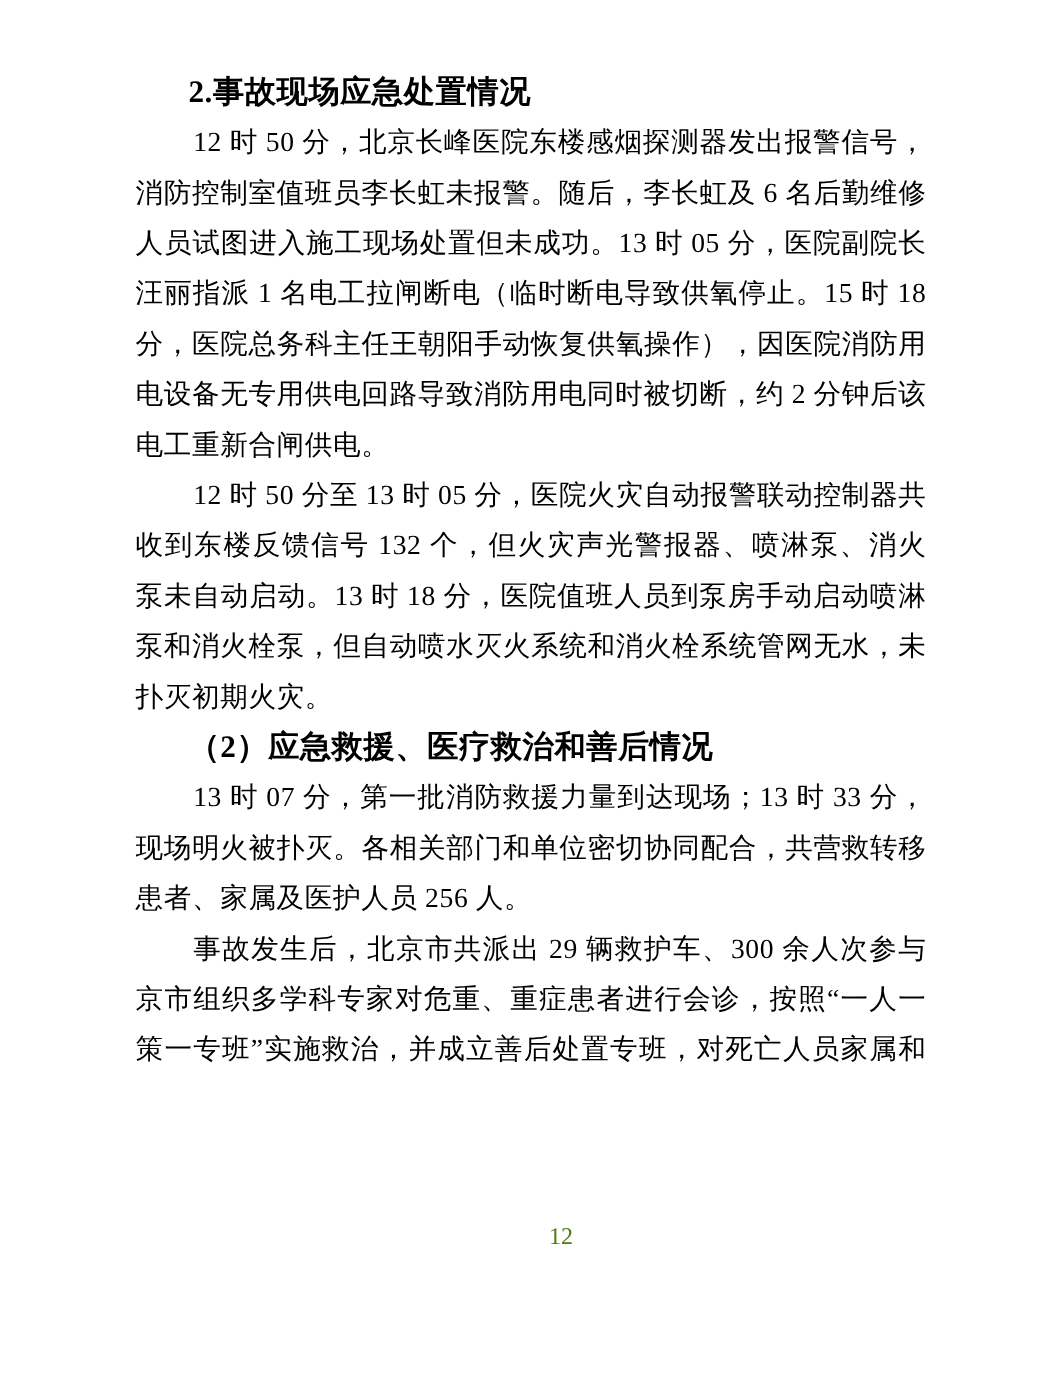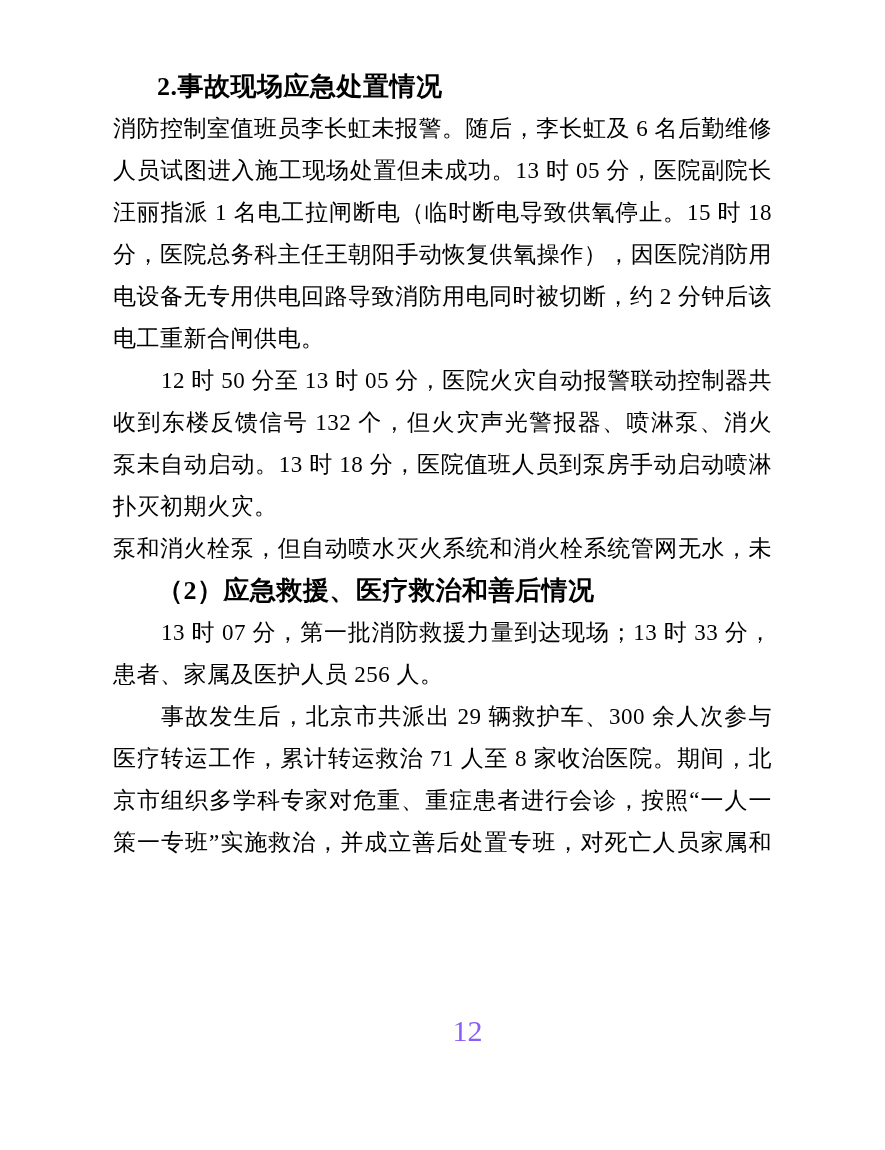"2.事故现场应急处置情况" .text-block { top: 66px -> 56px }
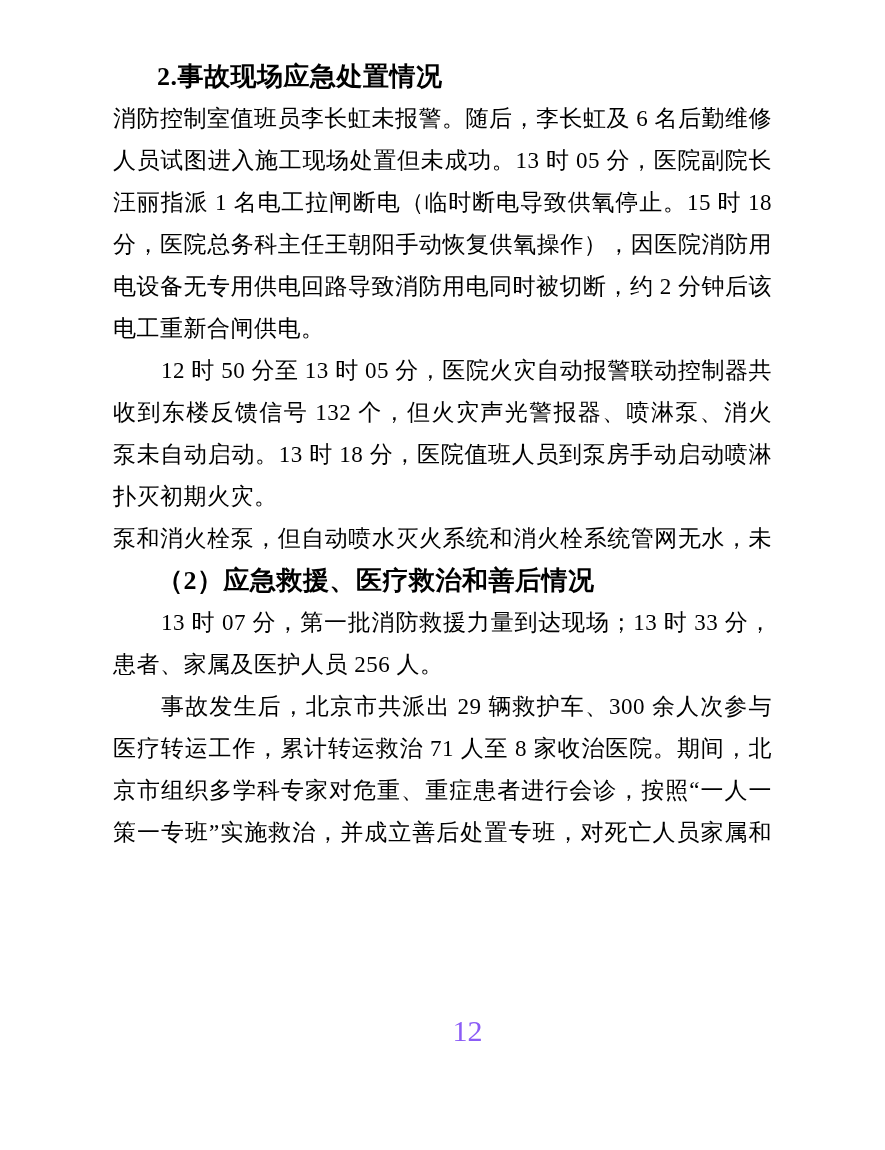"12 时 50 分，北京长峰医院东楼感烟探测器发出报警信号，" div.line { html: none -> <div>12 时 50 分，北京长峰医院东楼感烟探测器发出报警信号，</div> }
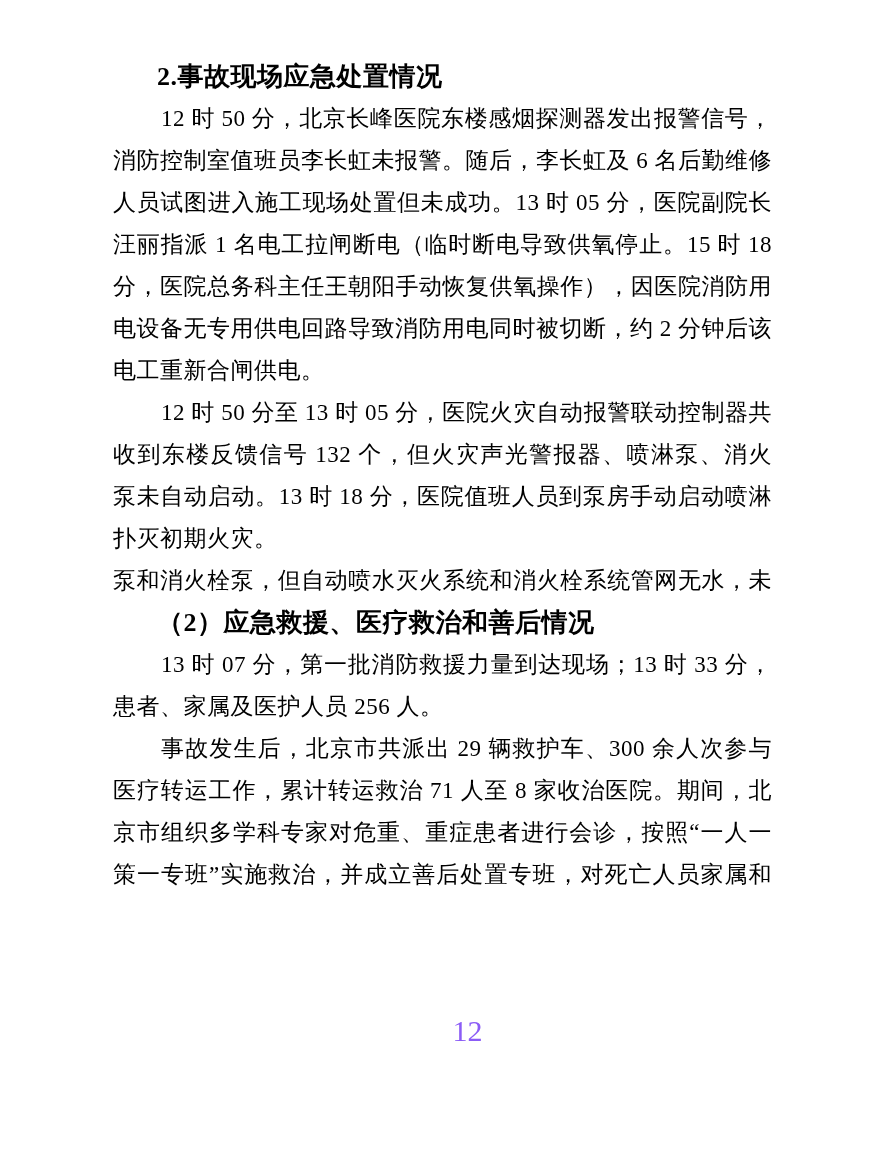"扑灭初期火灾。" div.line { order: before "泵和消火栓泵，但自动喷水灭火系统和消火栓系统管网无水，未" -> after "泵和消火栓泵，但自动喷水灭火系统和消火栓系统管网无水，未" }
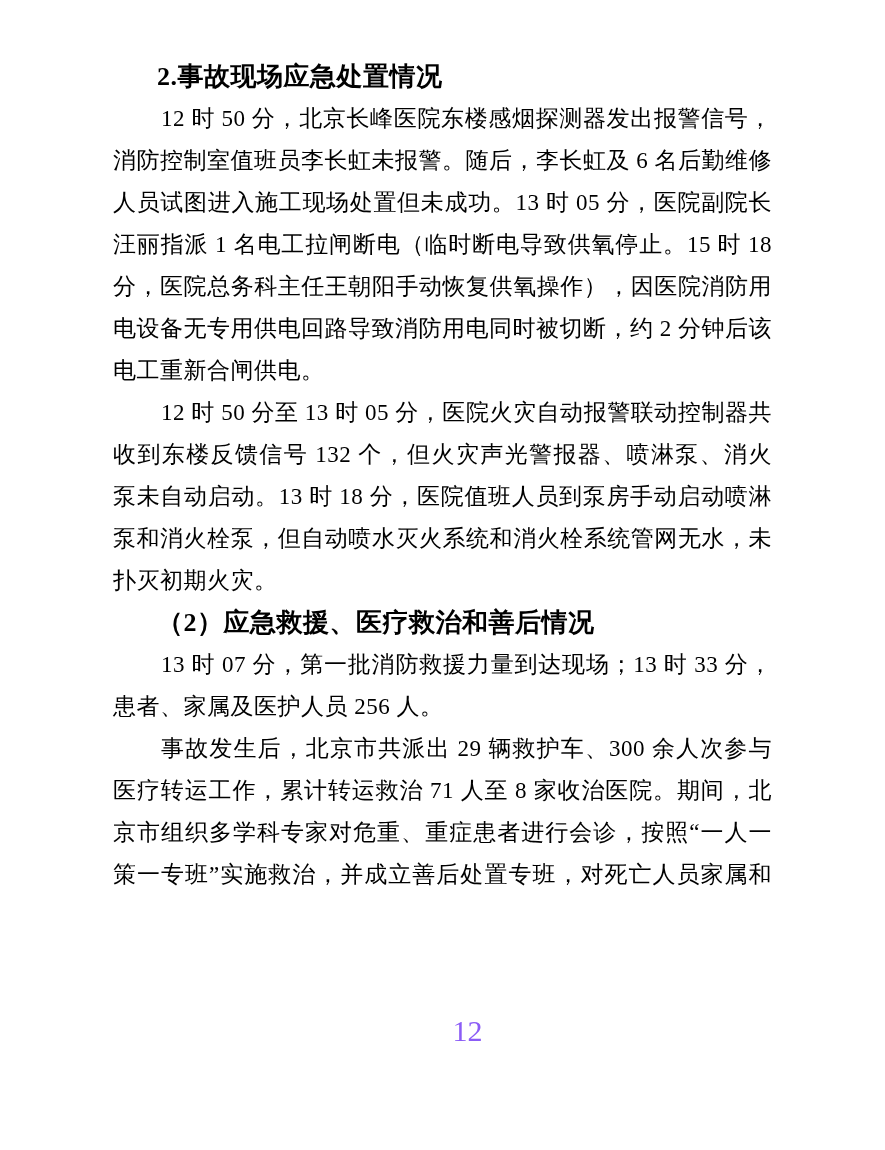"现场明火被扑灭。各相关部门和单位密切协同配合，共营救转移" div.line { html: none -> <div>现场明火被扑灭。各相关部门和单位密切协同配合，共营救转移</div> }
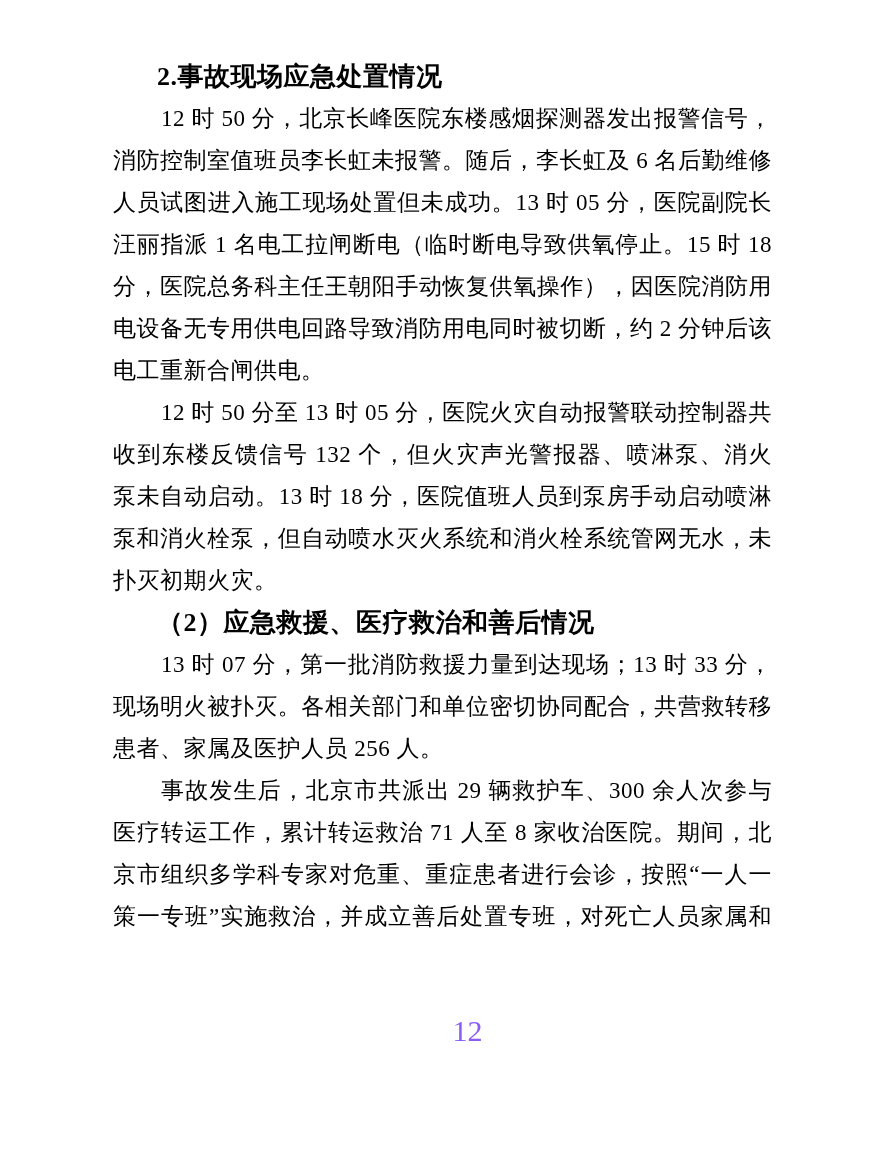"医疗转运工作，累计转运救治 71 人至 8 家收治医院。期间，北" div.line { html: <div>医疗转运工作，累计转运救治 71 人至 8 家收治医院。期间，北</div> -> none }
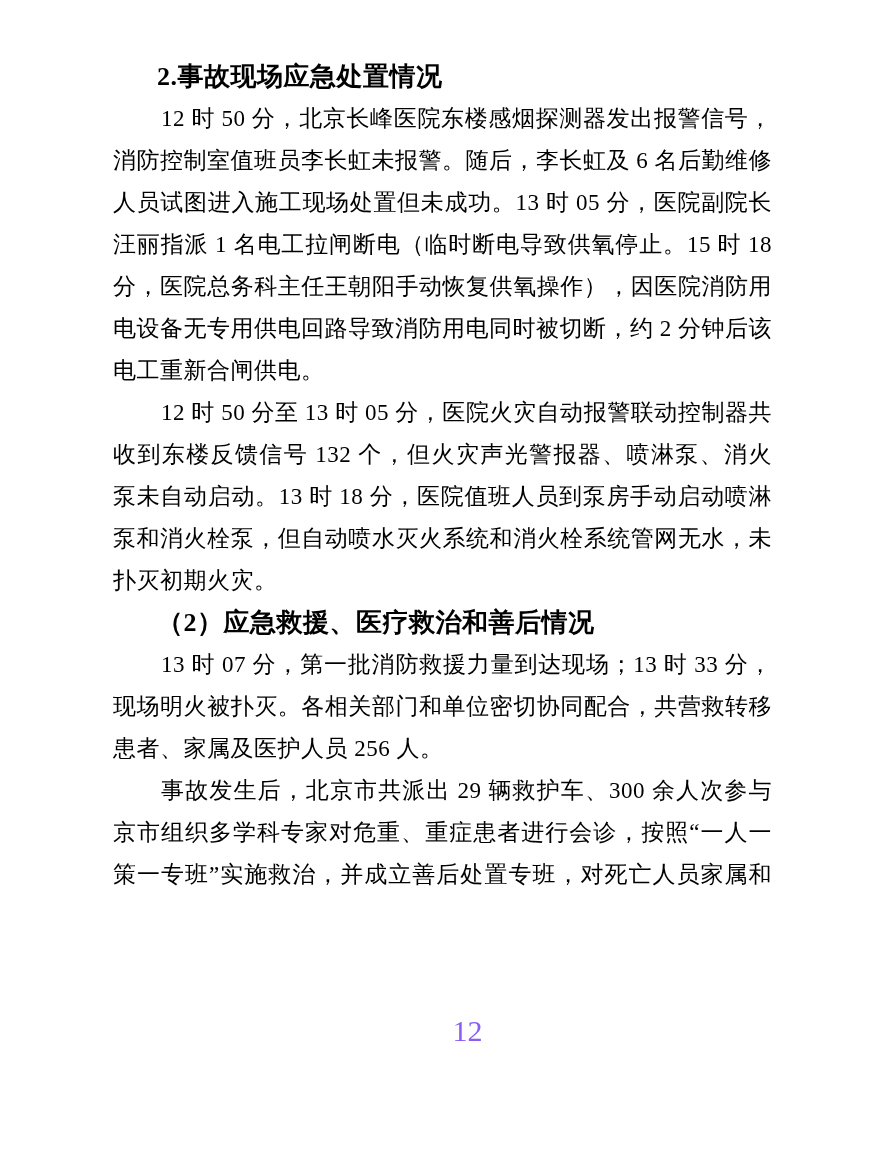"12" .page-number { color: #8b5cf6 -> #4d7c0f; font-size: 30px -> 20px }
